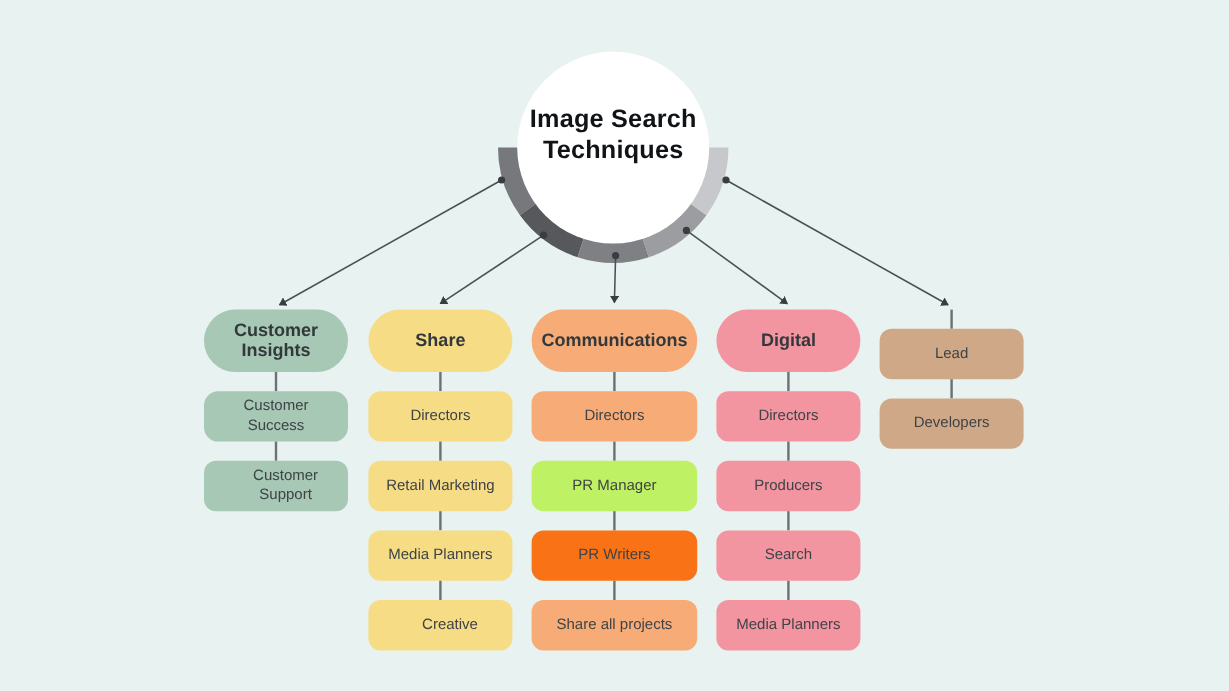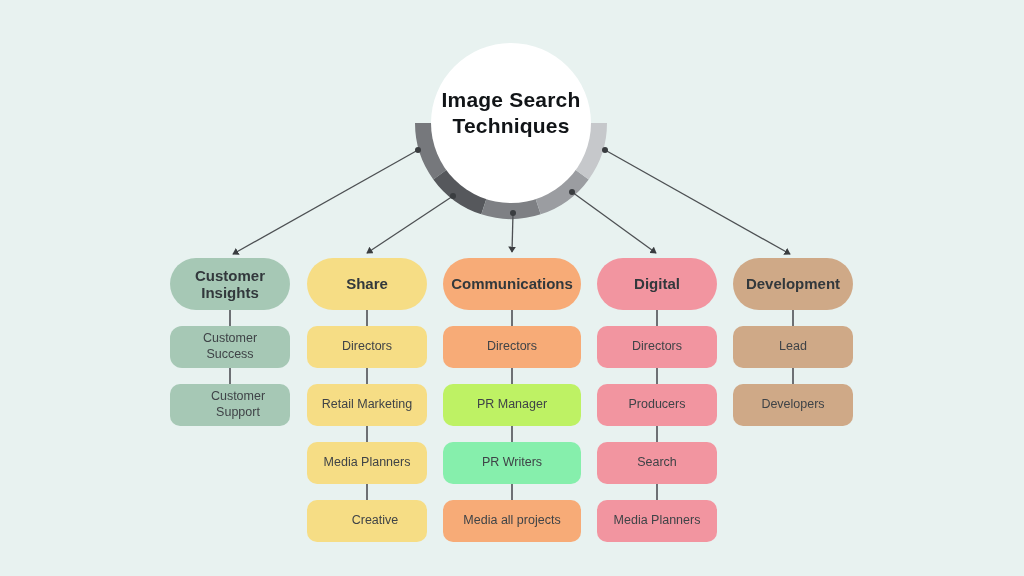"Development" div.pill { html: <div> <span>Development</span> </div> -> none }
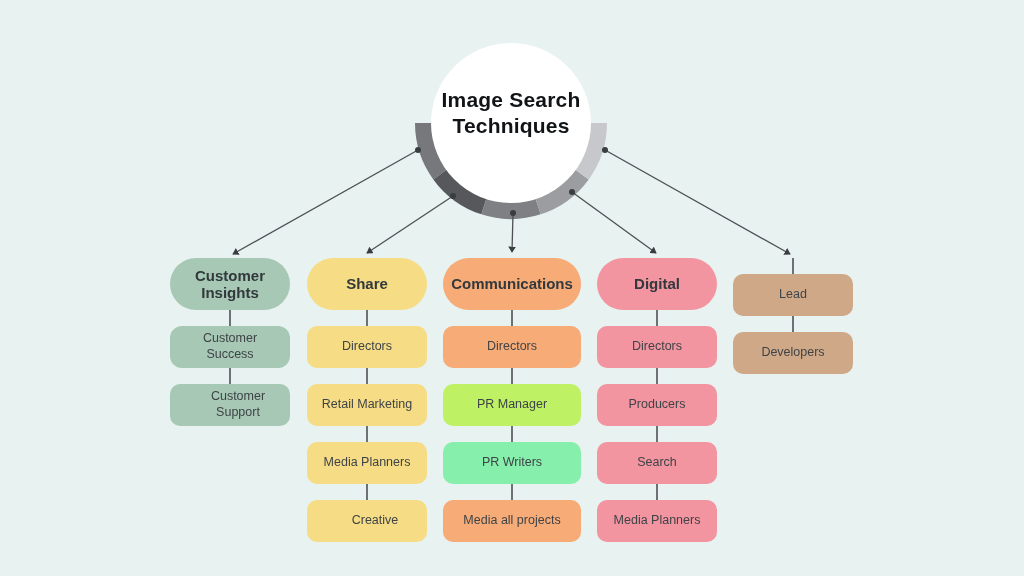"PR Writers" div.pill { background: #86efac -> #f97316 }
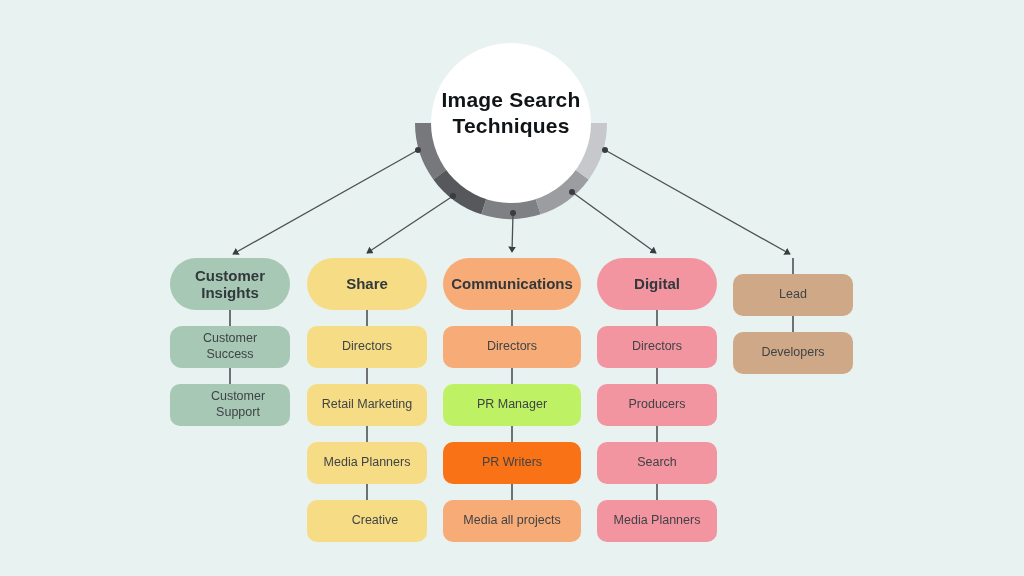"Media all projects" span { text: Media -> Share }
